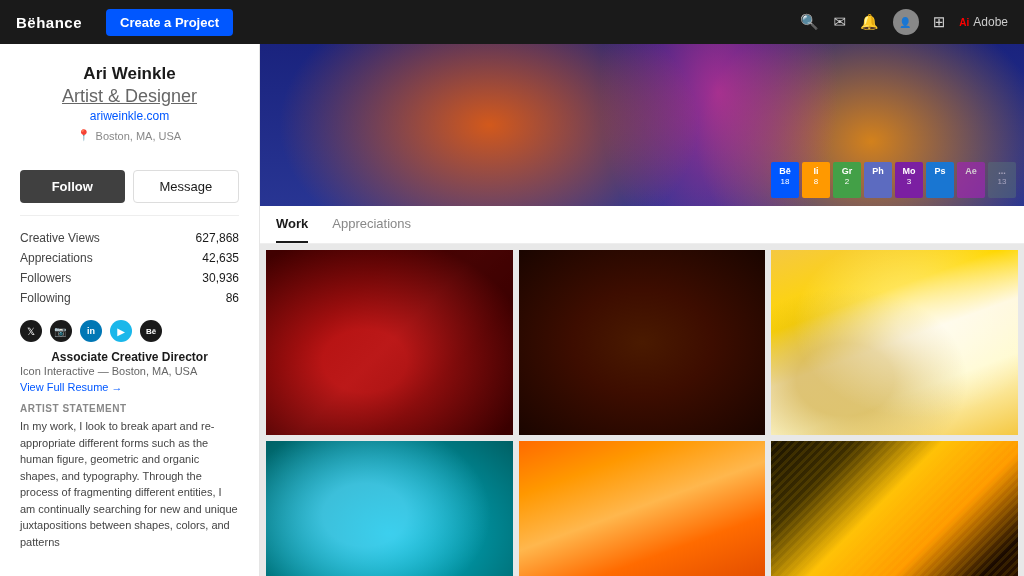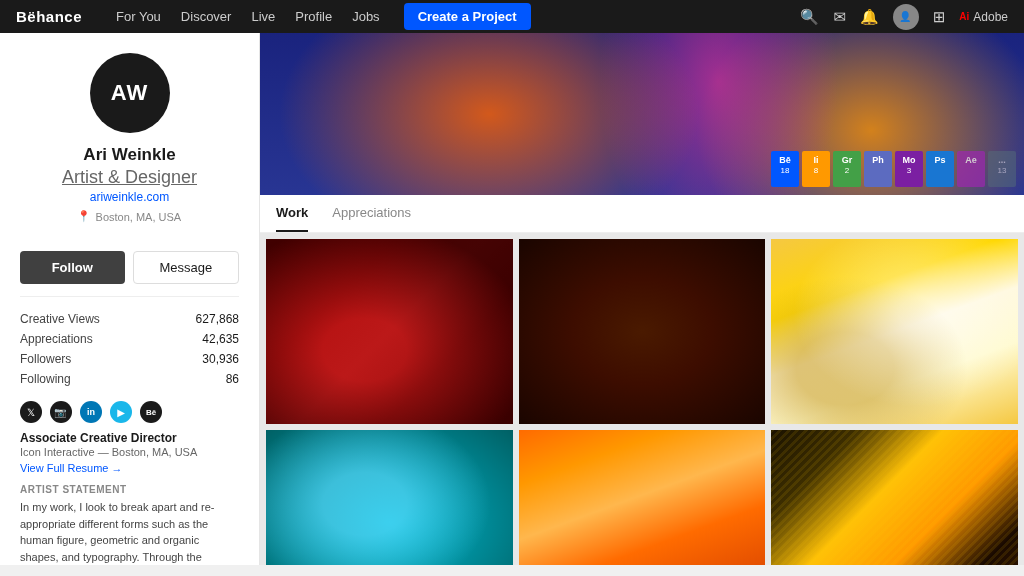"Bëhance" .navbar { height: 33px -> 44px }
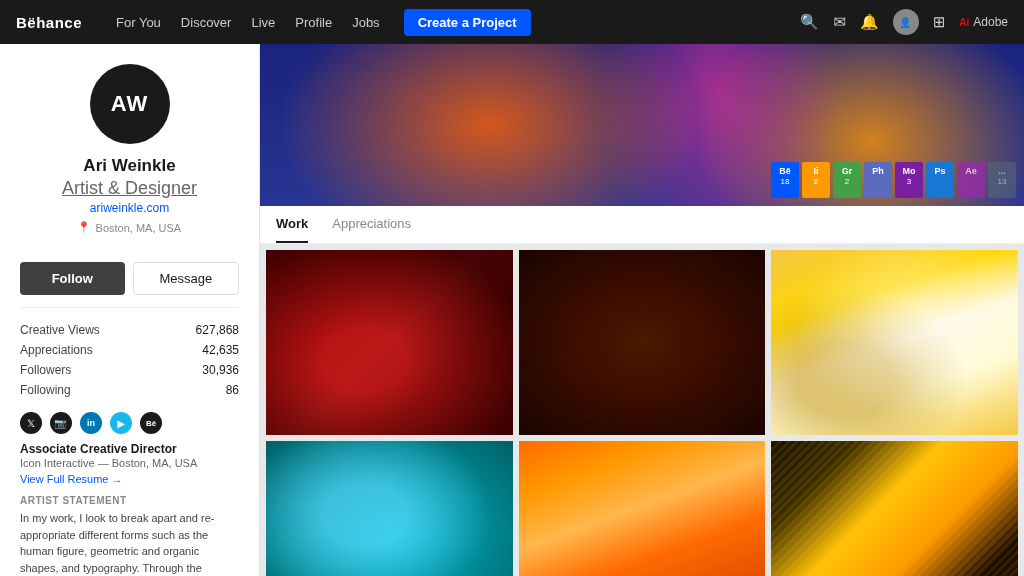"For You" div.nav-links { html: <div> <a>For You</a> <a>Discover</a> <a>Live</a> <a>Profile</a> <a>Jobs</a> </div> -> none }
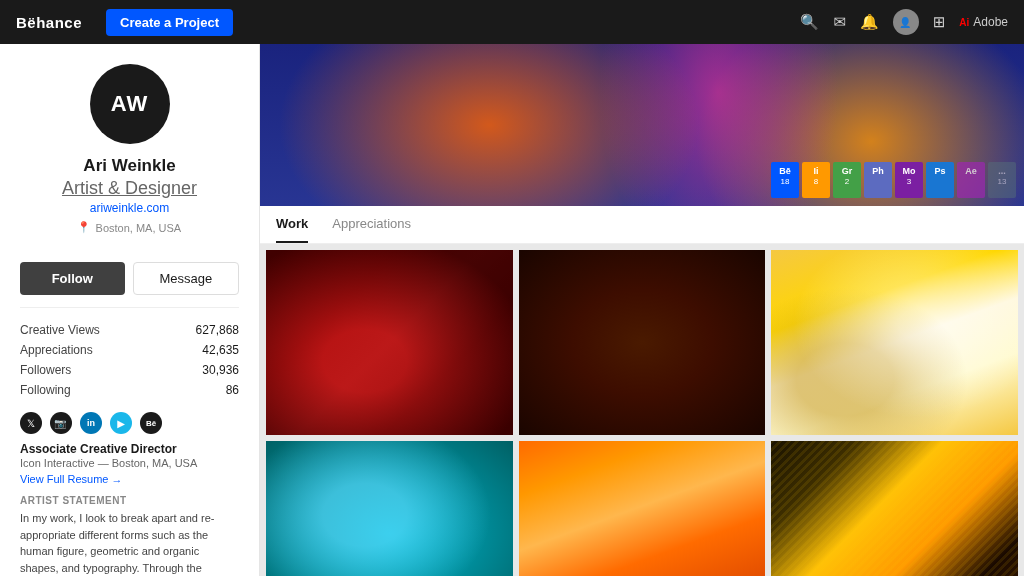"AW" div.avatar-circle { html: <div> <span>AW</span> </div> -> none }
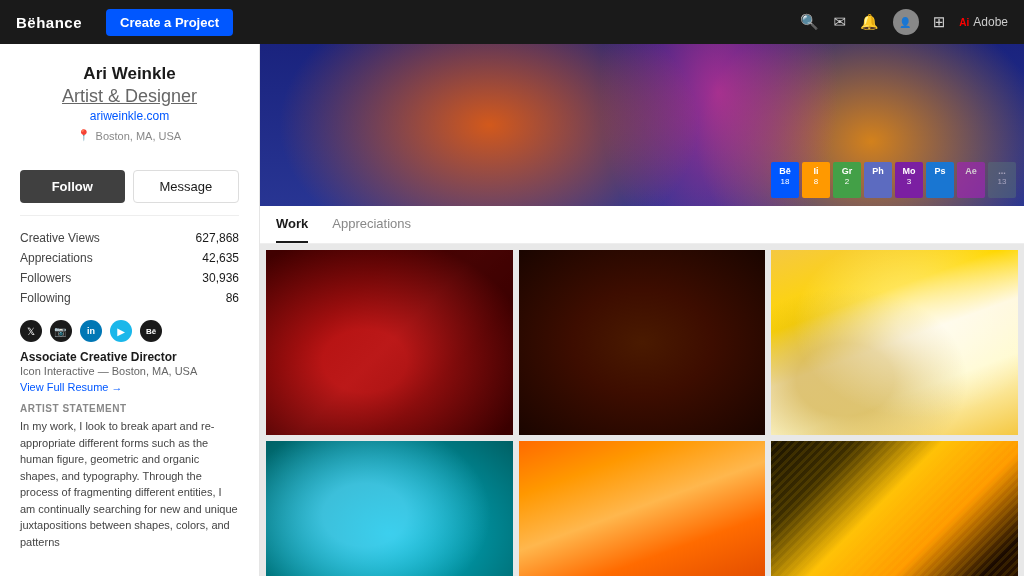"Associate Creative Director" .job-title { text-align: none -> center }
